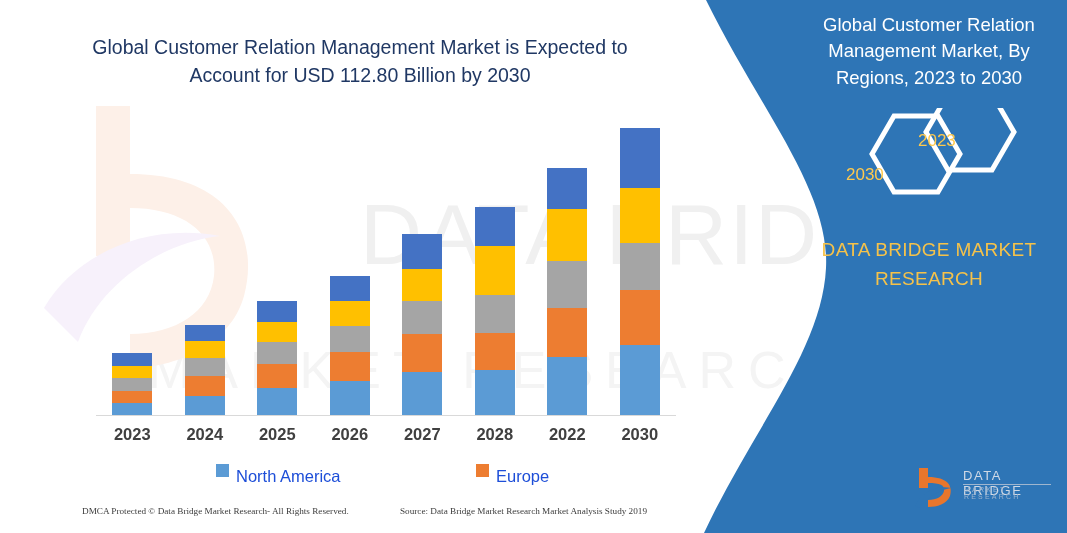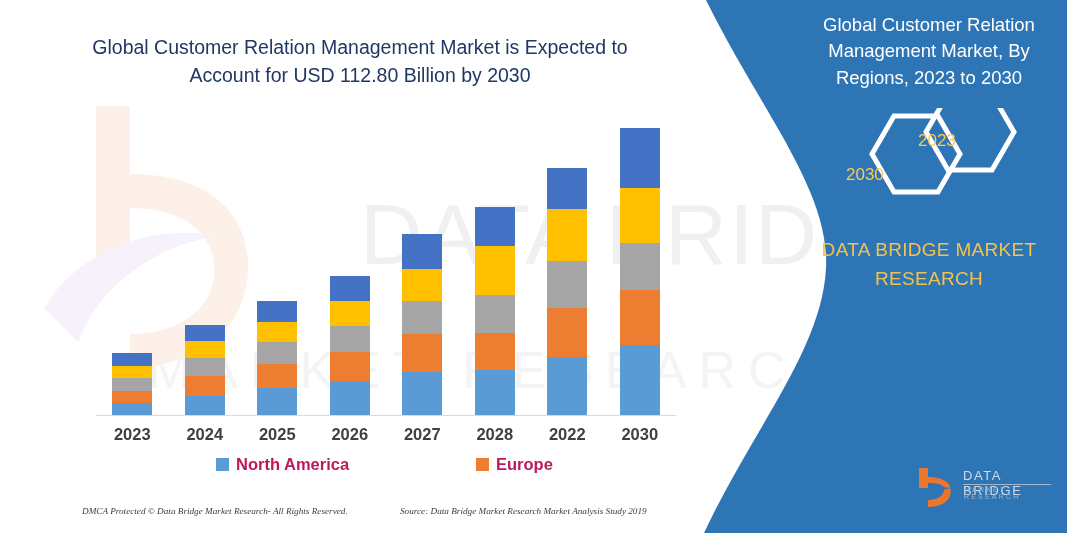"North America" .legend-label { color: #be185d -> #1d4ed8; font-weight: bold -> normal; margin-top: none -> 12px }
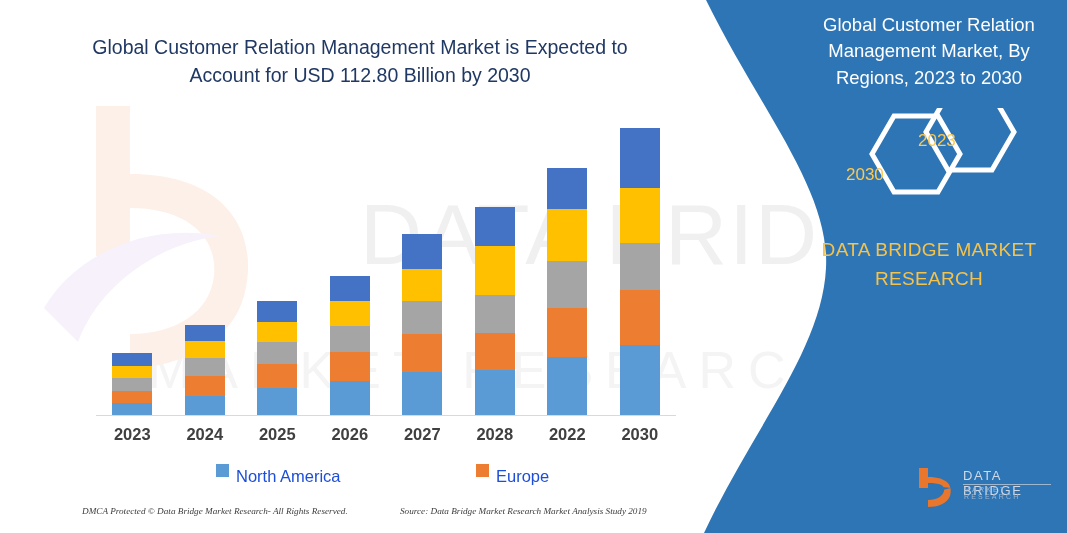"DMCA Protected © Data Bridge" .footer { font-style: italic -> none }
